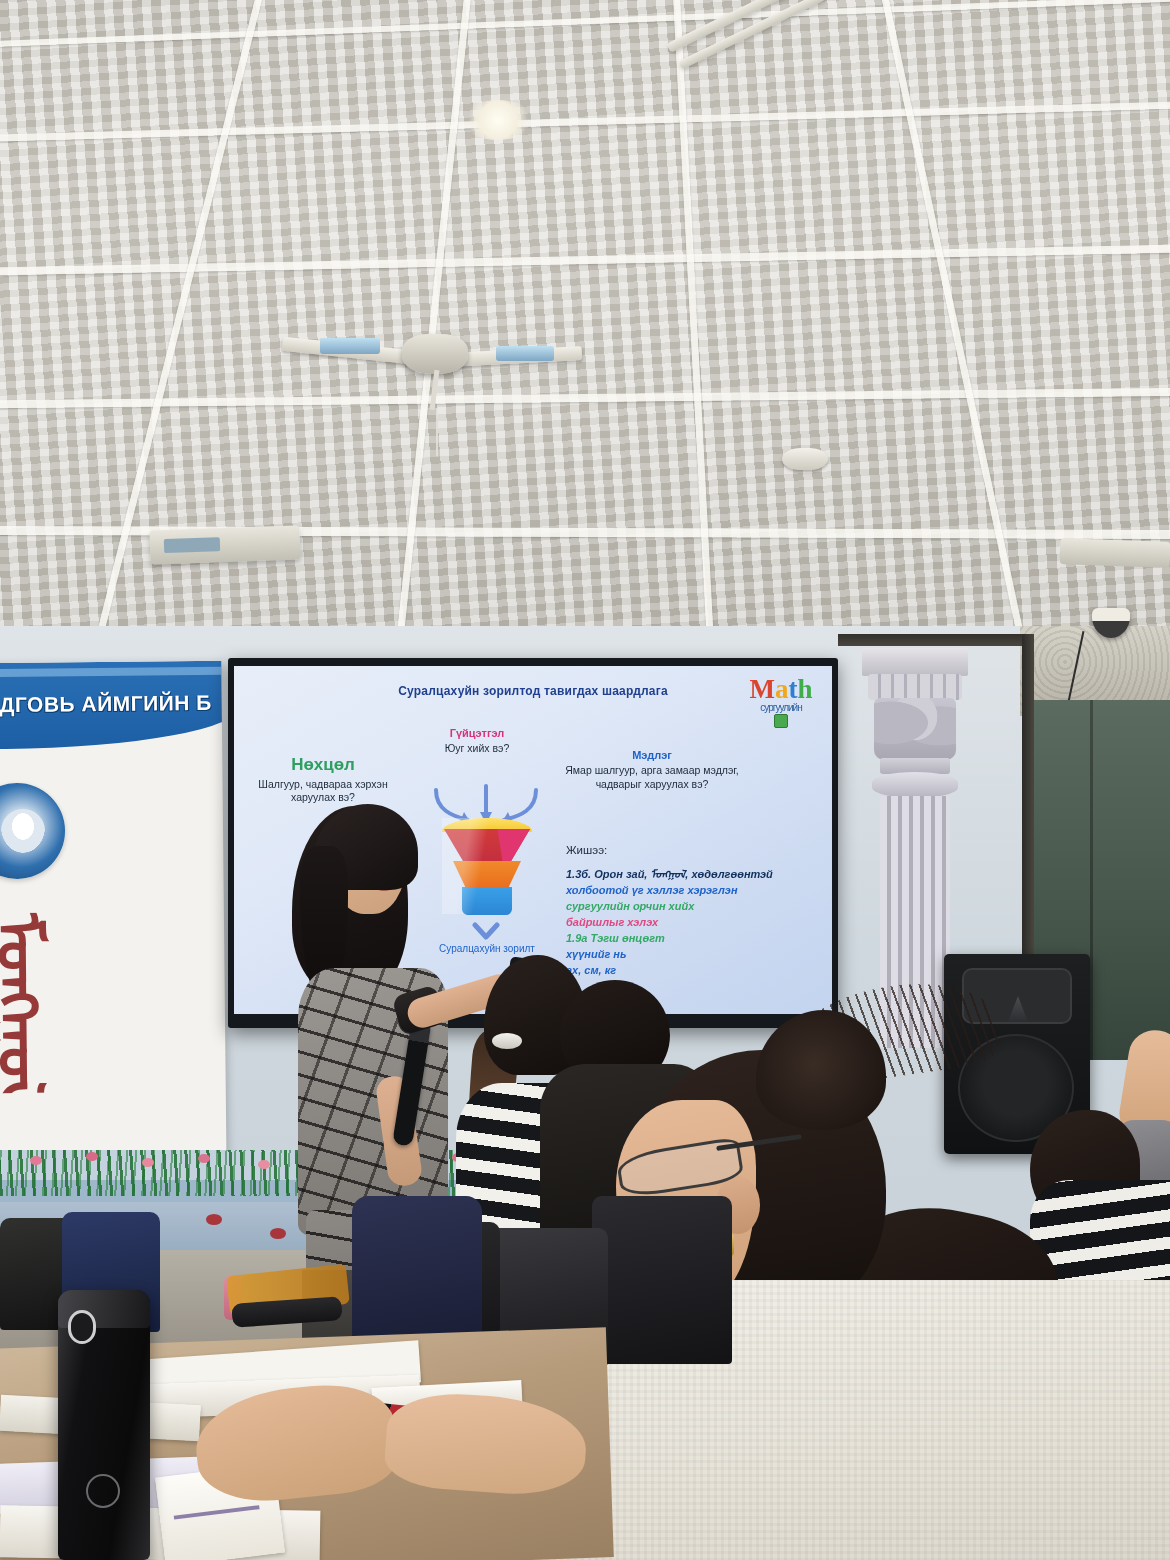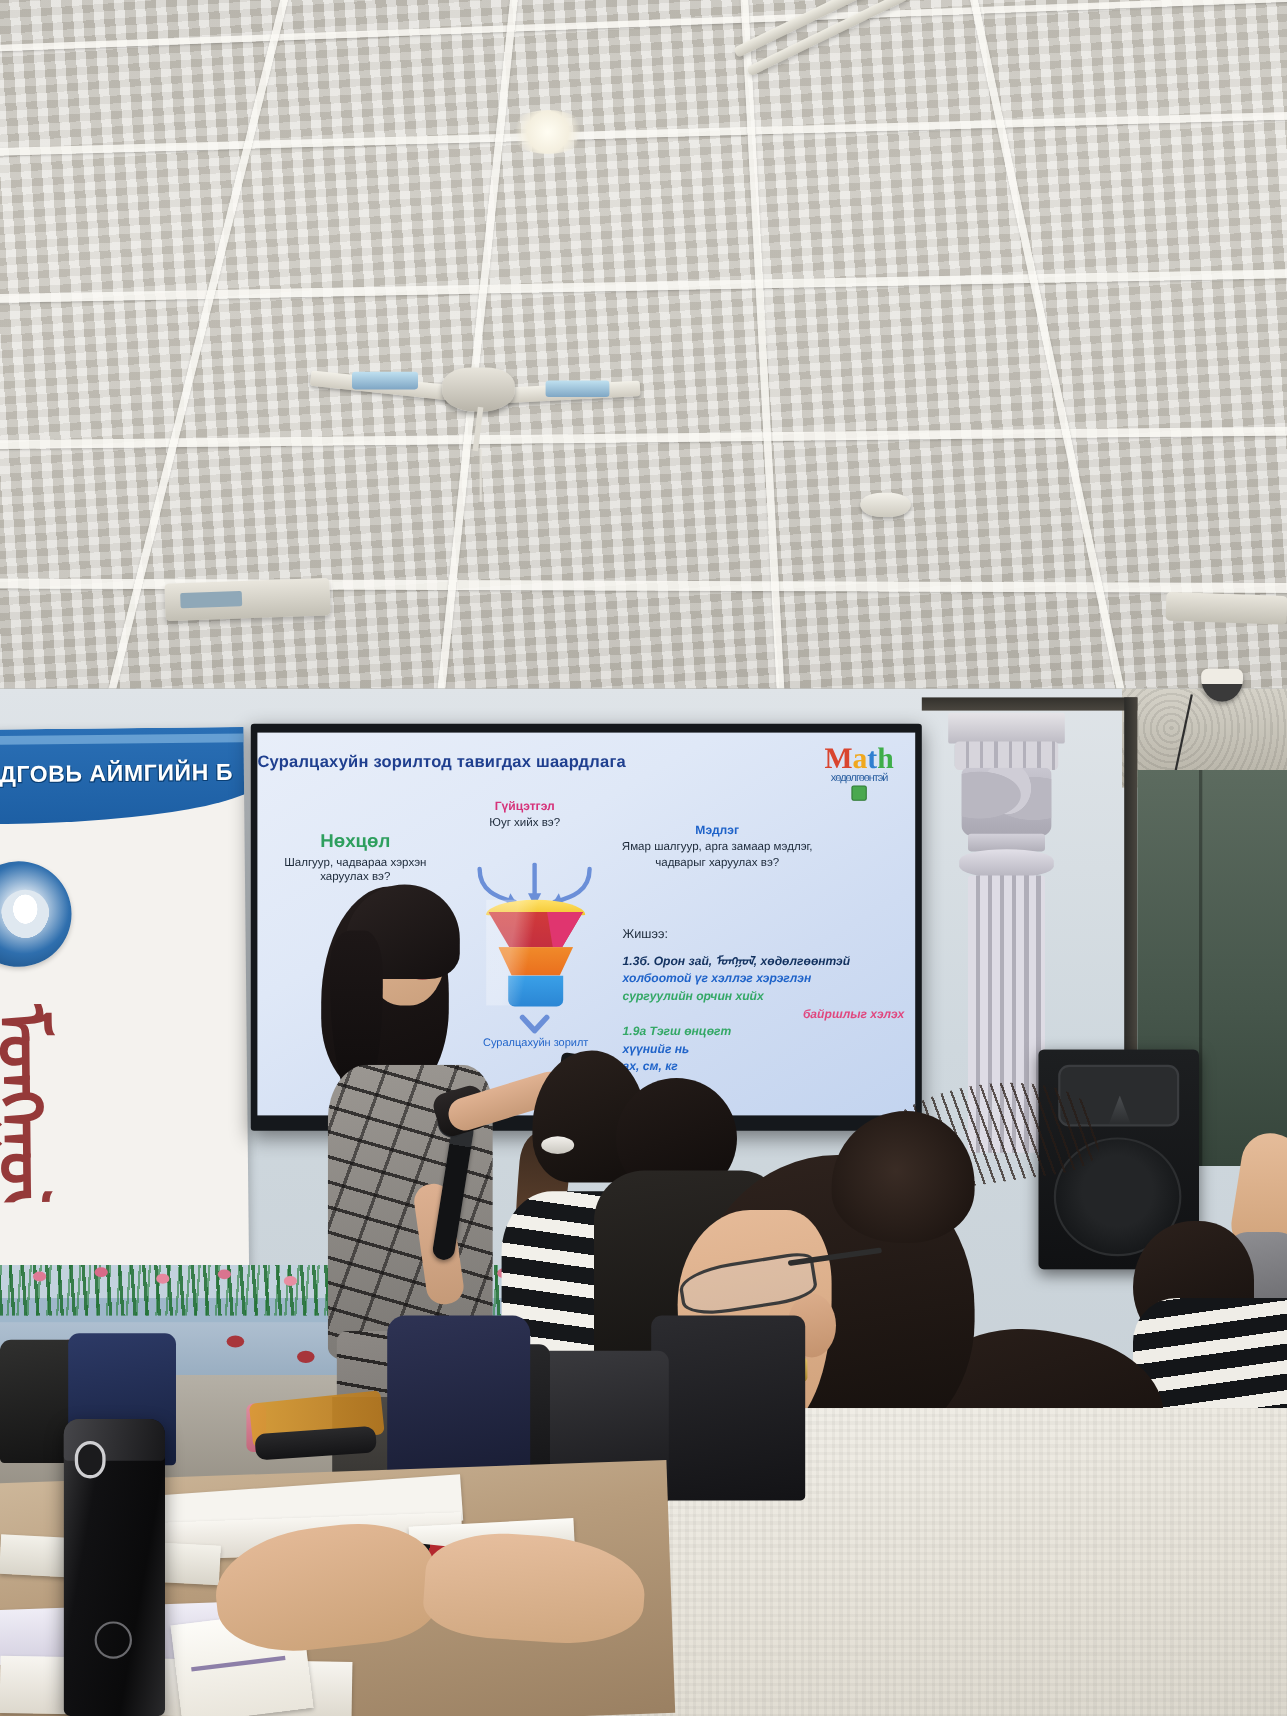"Суралцахуйн зорилтод тавигдах шаардлага" .slide-title { font-size: 15px -> 12px; text-align: left -> center }
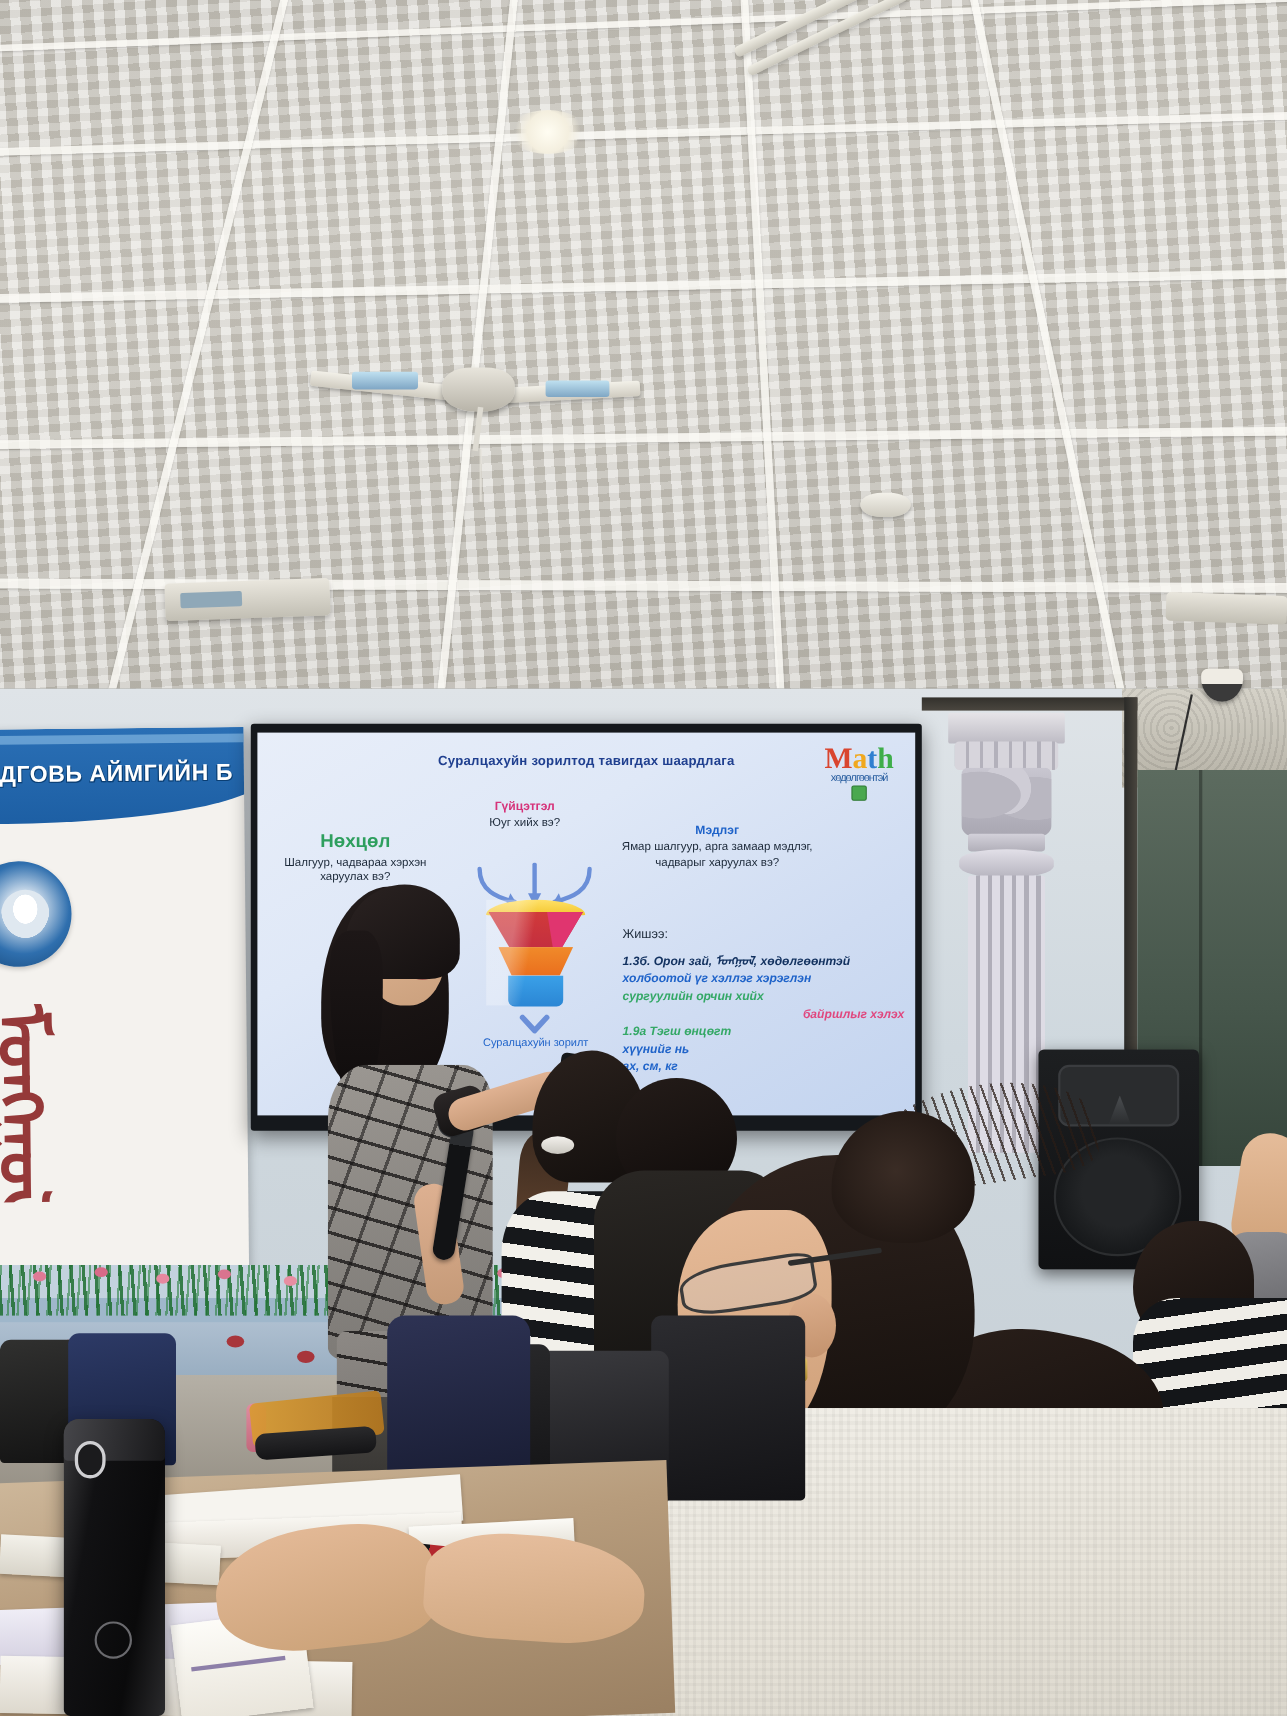"хөдөлгөөнтэй" div.math-sub { text: хөдөлгөөнтэй -> сургуулийн }
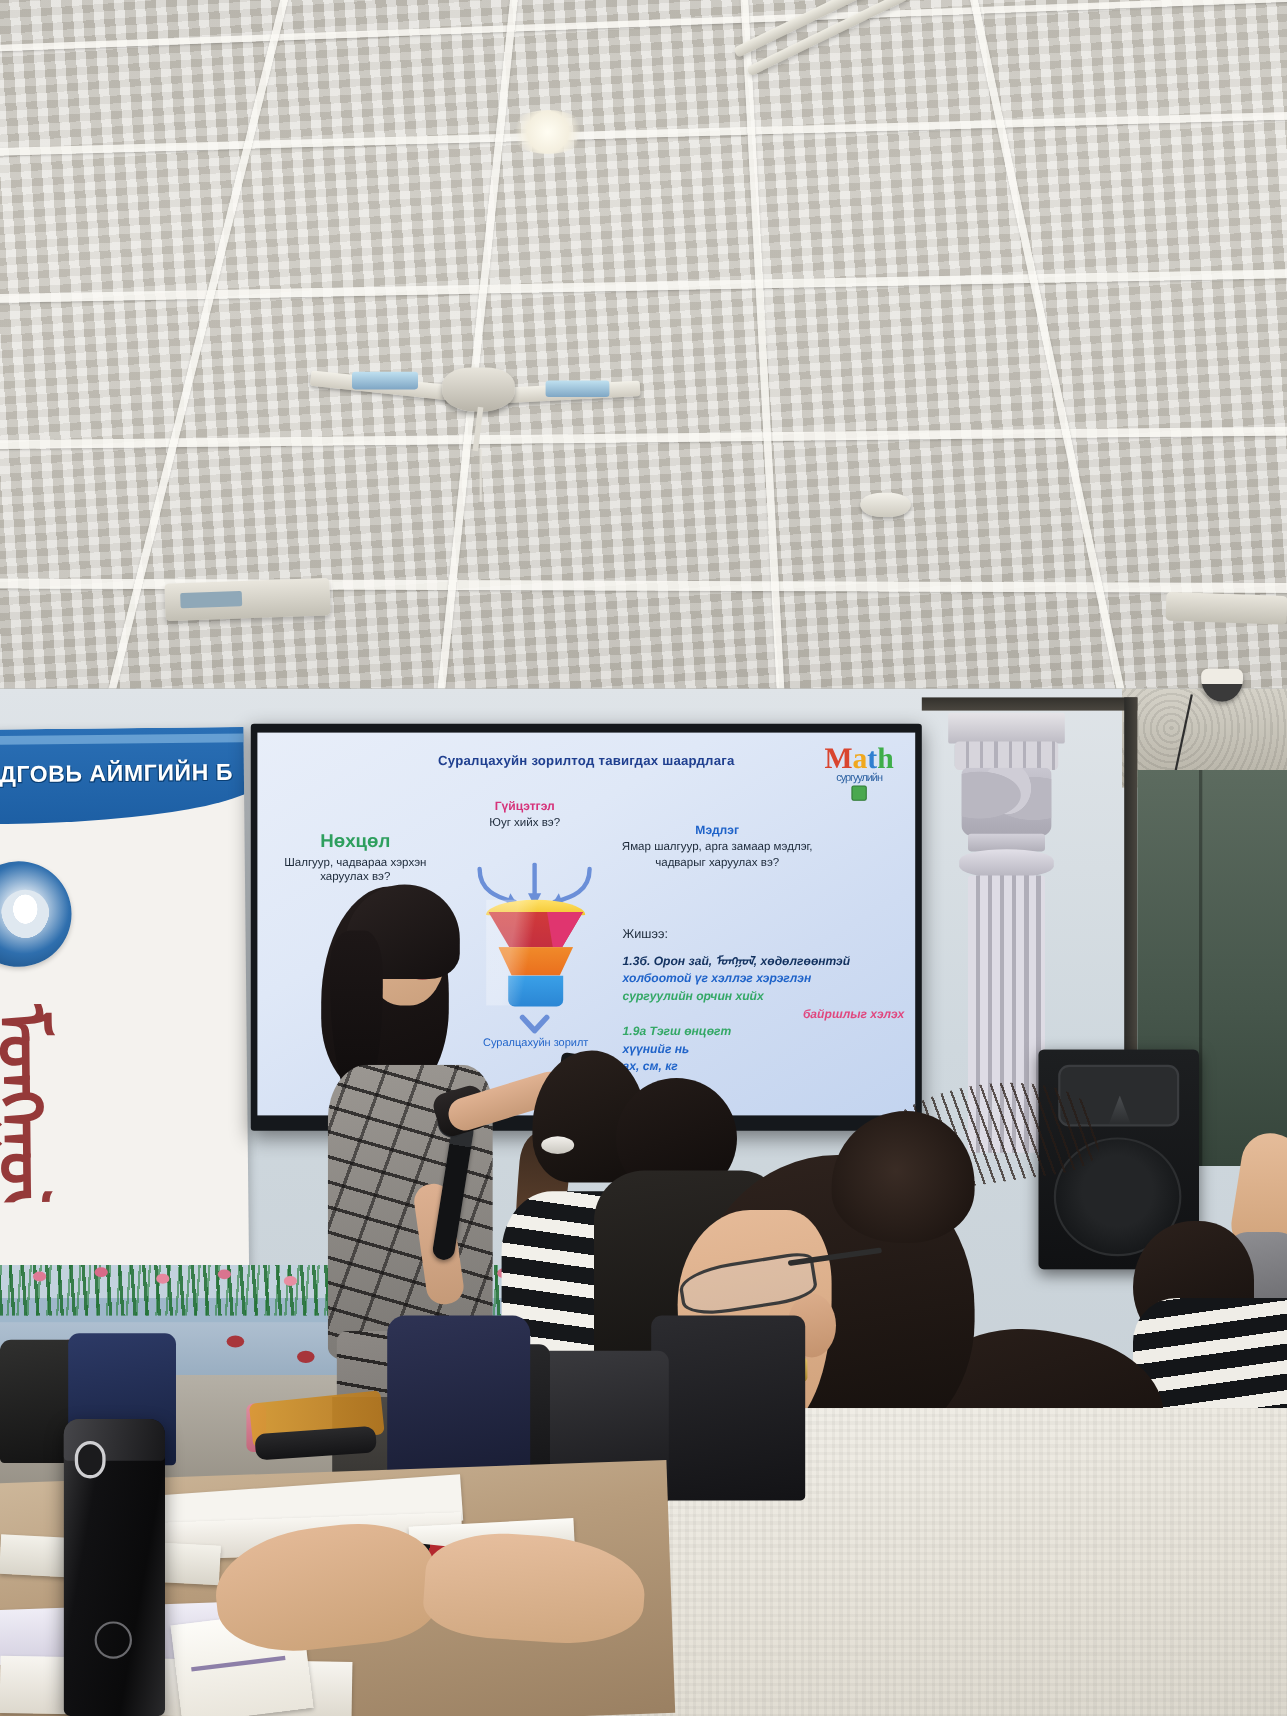"байршлыг хэлэх" .c-pink { text-align: right -> none }
